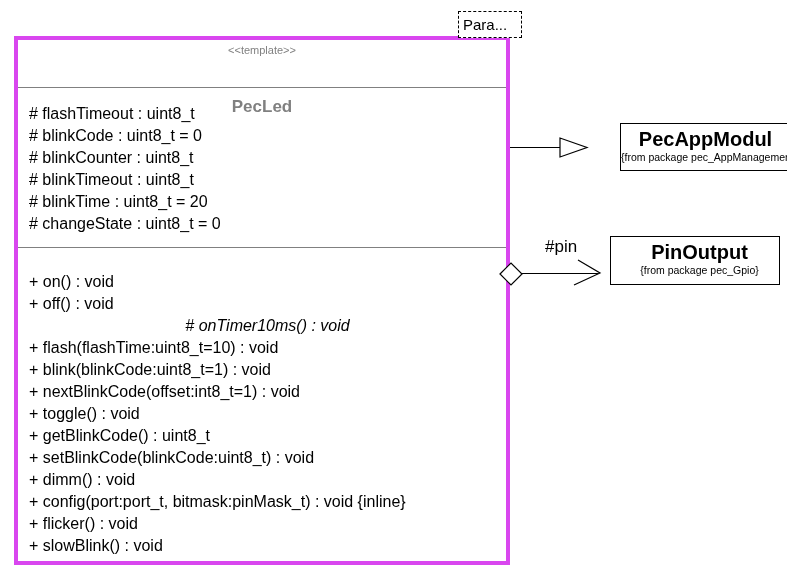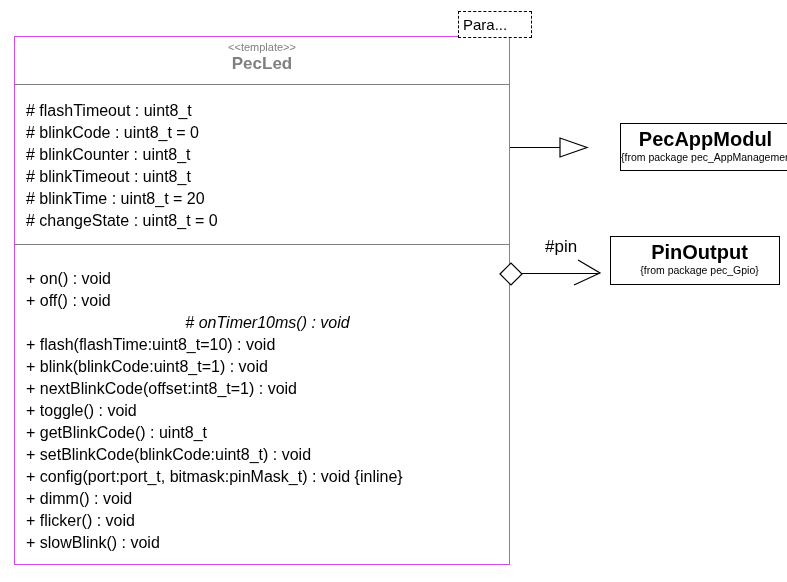"Para..." .param-box { width: 74px -> 64px }
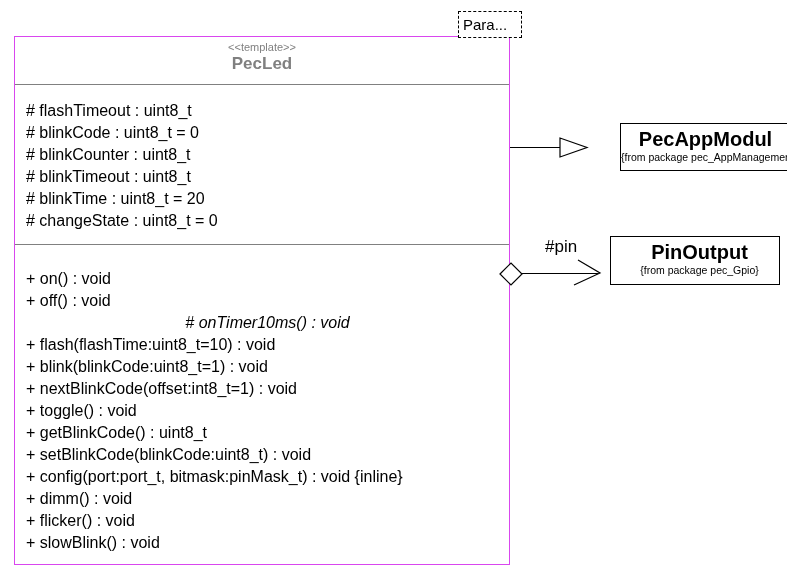"<<template>>" .pecled-box { border: 1px solid #d946ef -> 4px solid #d946ef }
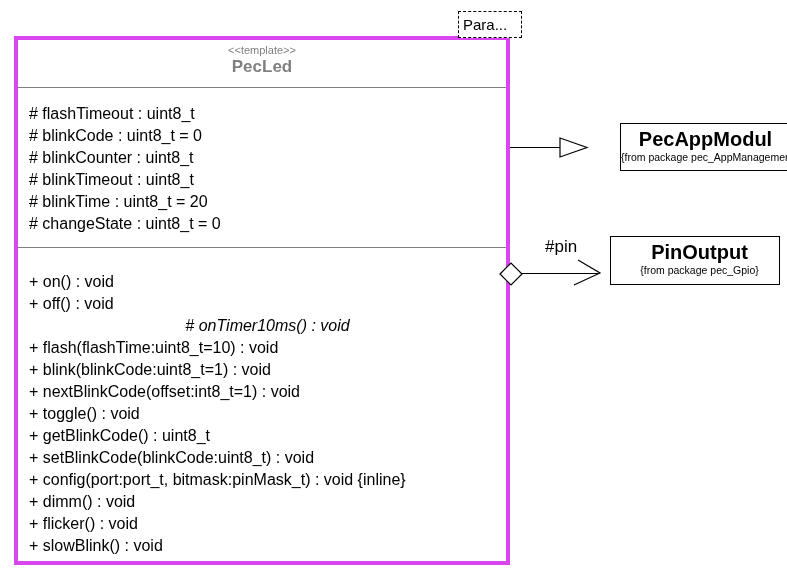"PecLed" .class-name { margin-top: none -> 40px }
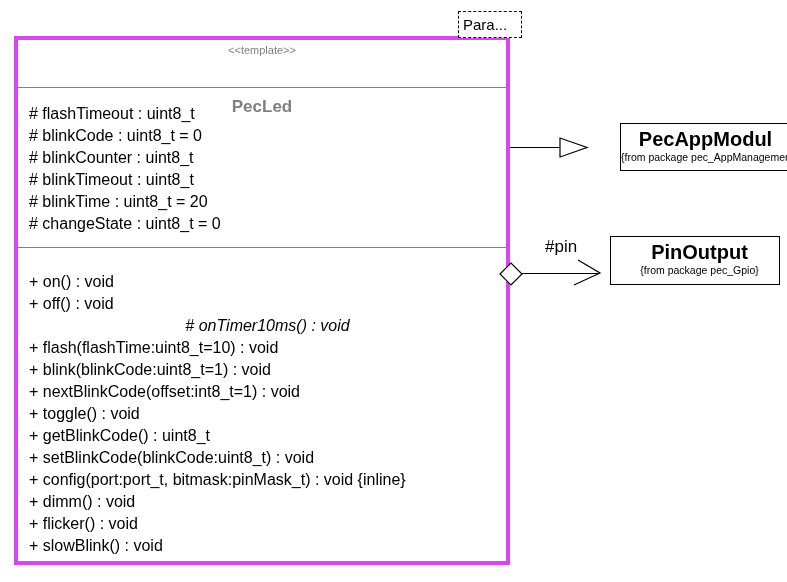"+ config(port:port_t, bitmask:pinMask_t)" div.member { order: before "+ dimm() : void" -> after "+ dimm() : void" }
